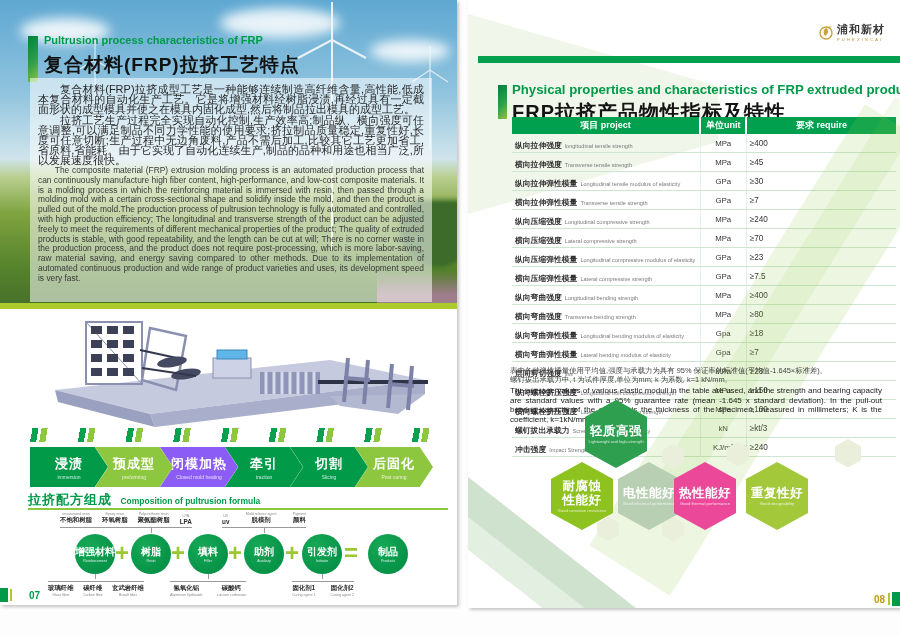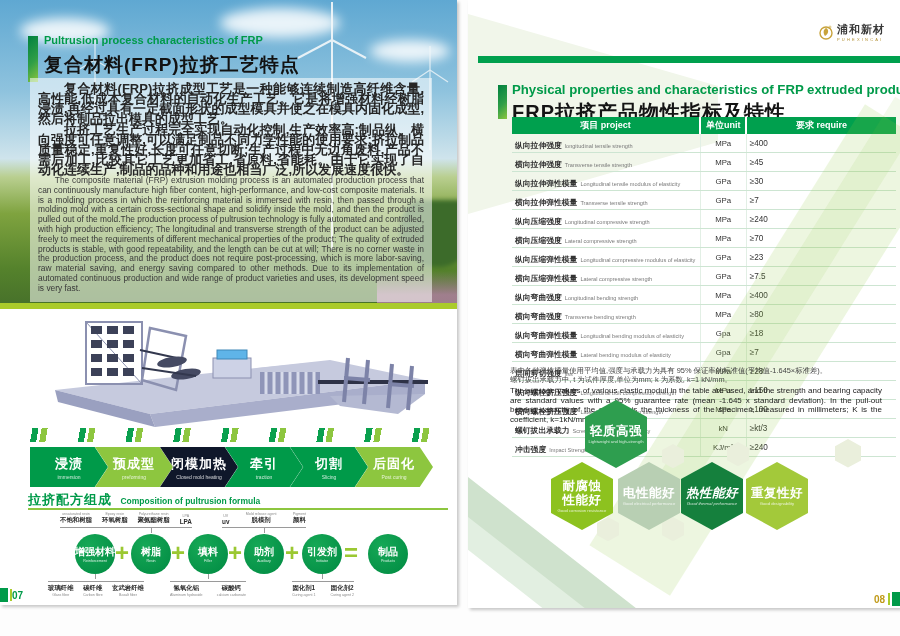"复合材料(FRP)拉挤成型工艺是一种能够连续制造高纤维含量,高性能,低成本复合材" .p-cn { font-size: 13px -> 11px; font-weight: bold -> none }
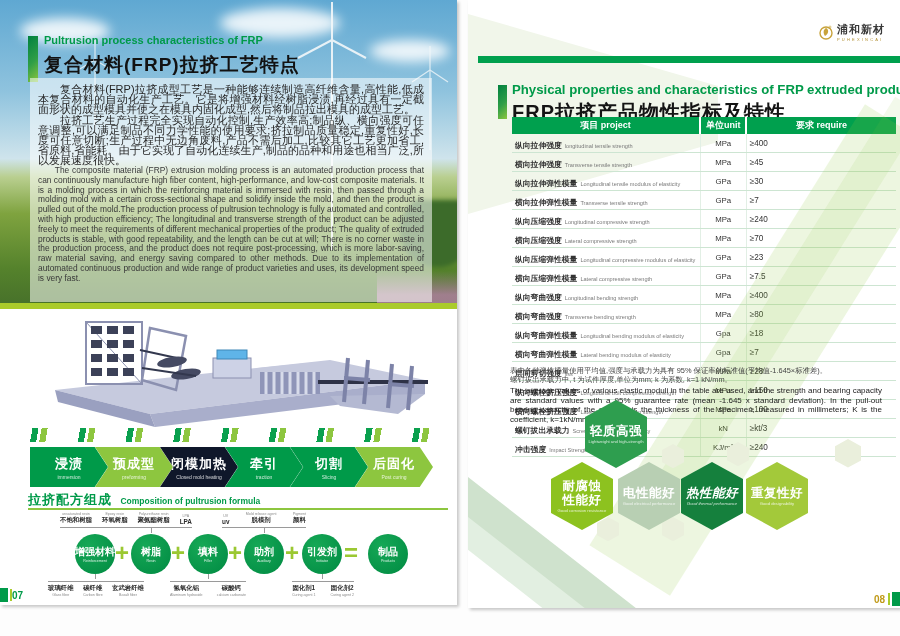"闭模加热" div.flow-step { background: #0f172a -> #8b5cf6 }
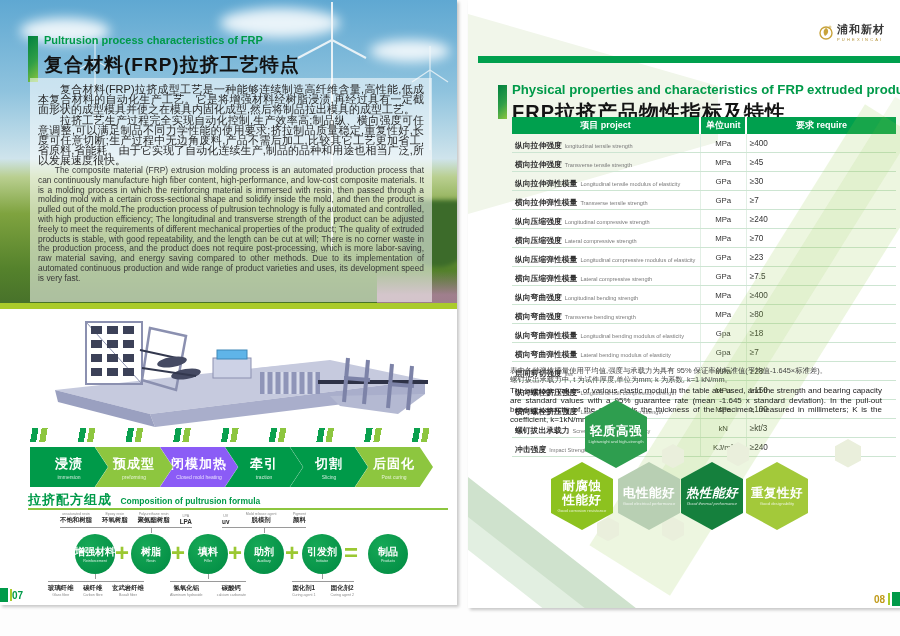"热性能好" div.hex { background: #15803d -> #ec4899; font-style: italic -> none; left: 213px -> 206px }
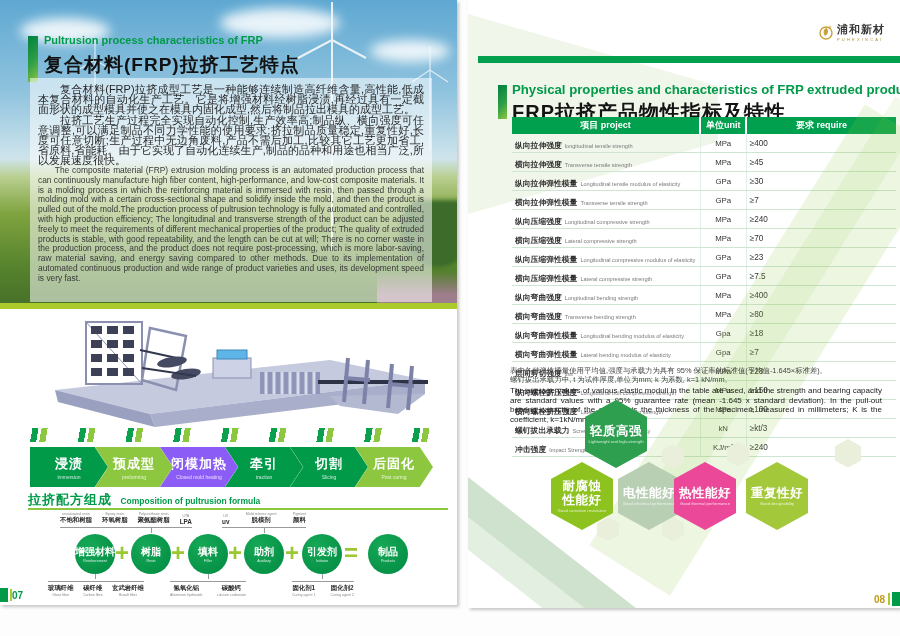"07" .pn-text { margin-left: 0 -> 17px }
